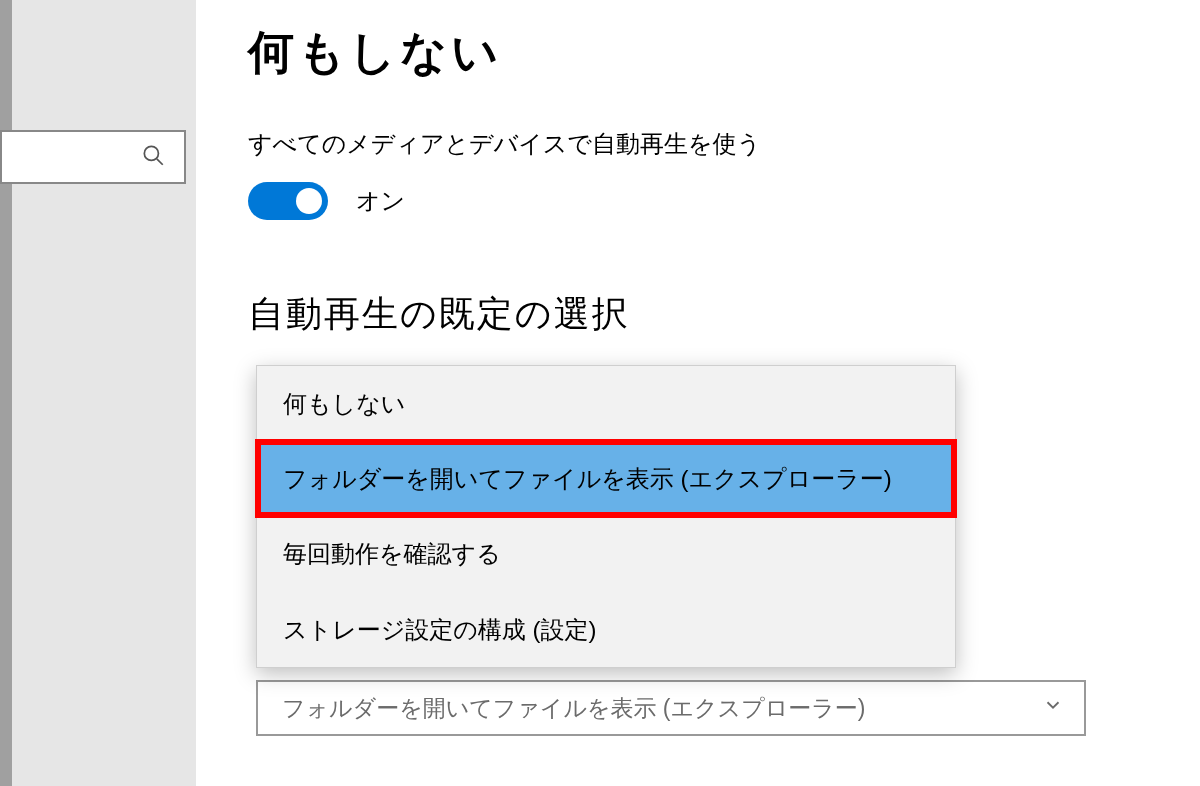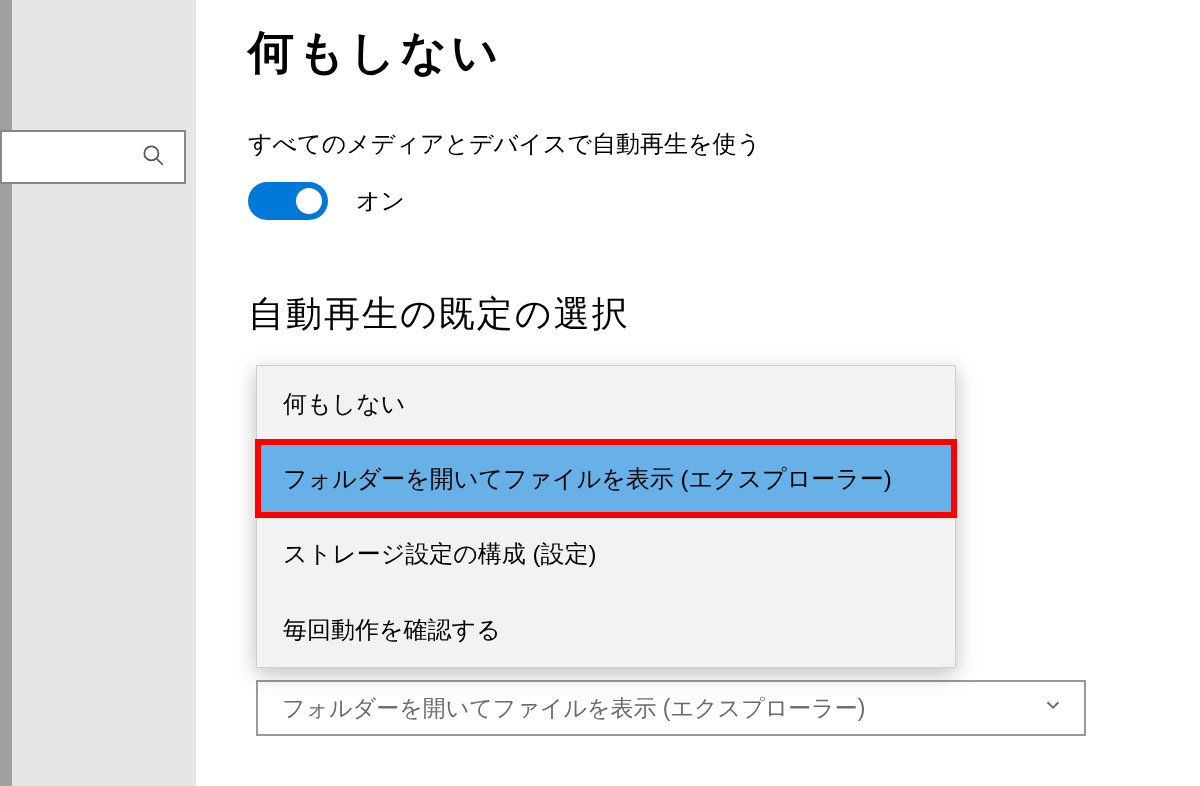"ストレージ設定の構成 (設定)" div.dropdown-item { order: before "毎回動作を確認する" -> after "毎回動作を確認する" }
